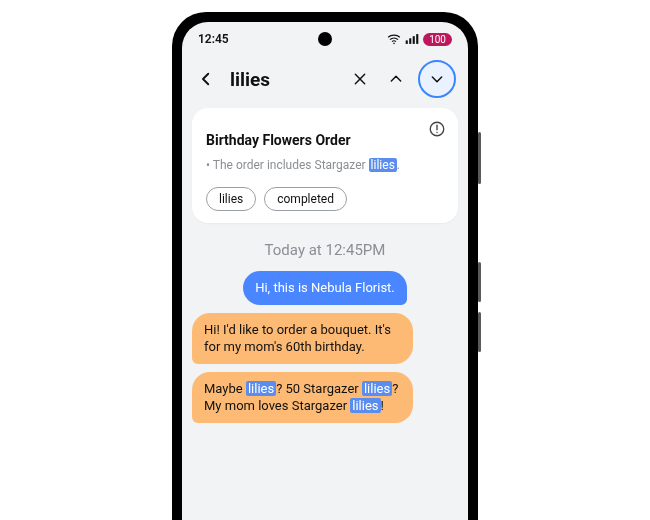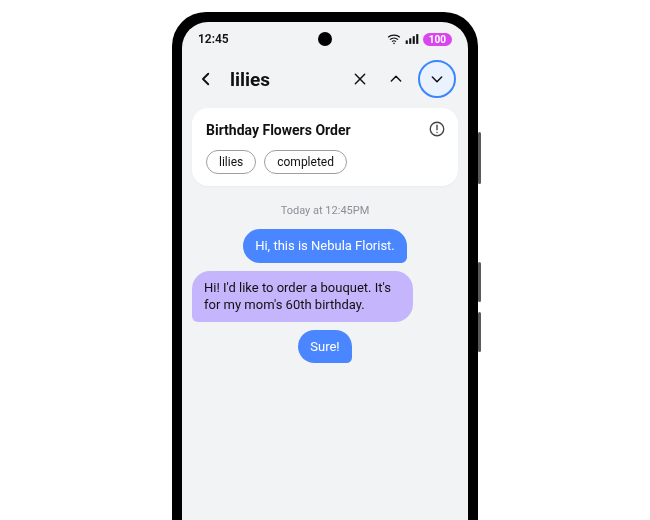"100" .batt-pill { background: #d946ef -> #be185d; font-weight: 700 -> 400 }
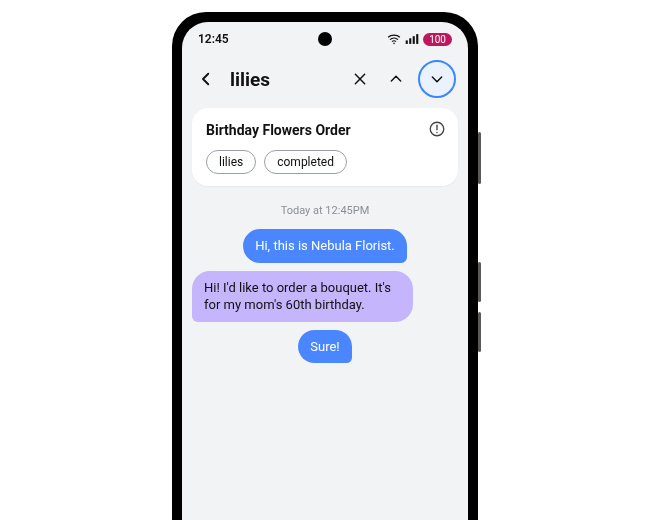"Birthday Flowers Order" .card { padding: 14px 14px 12px 14px -> 24px 14px 12px 14px }
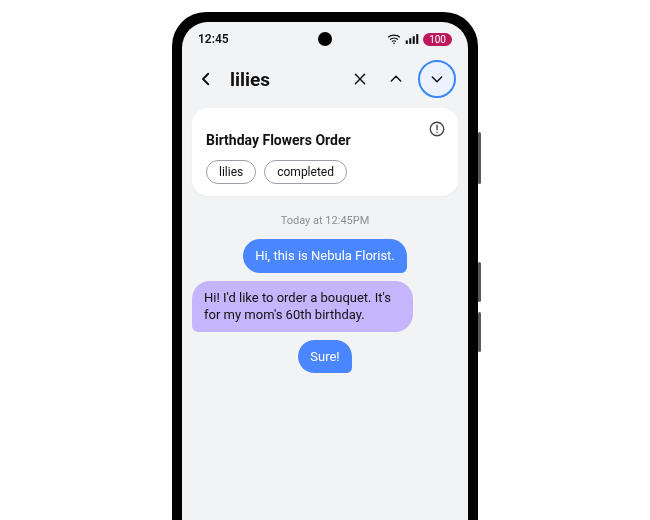"The order includes Stargazer lilies" div.bullet-row { html: none -> <div><span>The order includes Stargazer </span><span>lilies</span><span>.</span></div> }
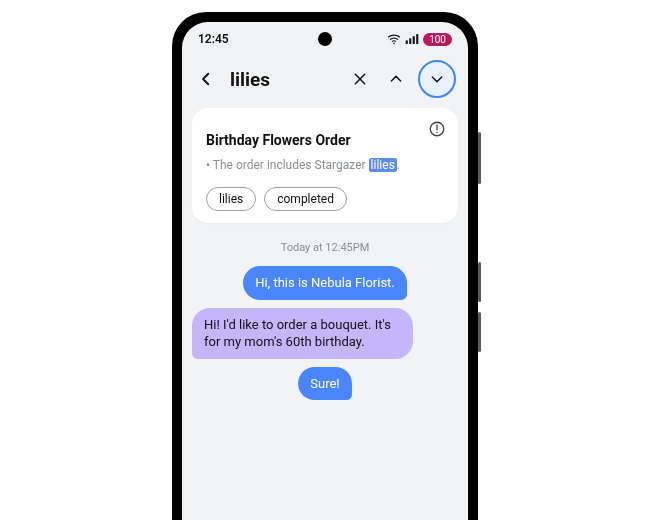"Today at 12:45PM" .datestamp { font-size: 11px -> 15px }
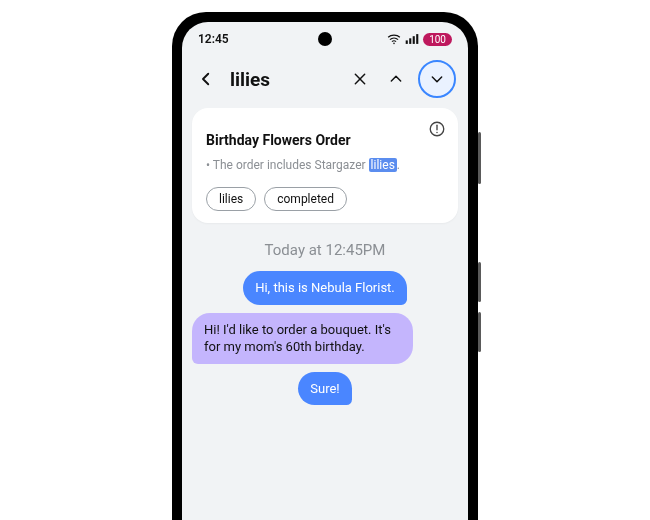"Hi! I'd like to order" .bubble.in { background: #c4b5fd -> #fdba74 }
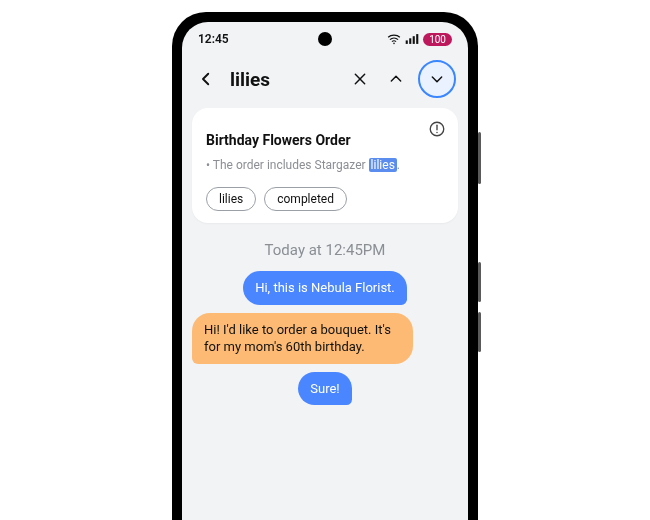"Maybe lilies ? 50 Stargazer" div.row { html: none -> <div> <div><span>Maybe </span><span>lilies</span><span>? 50 Stargazer </span><span>lilies</span><span>? My mom loves Stargazer </span><span>lilies</span><span>!</span></div> </div> }
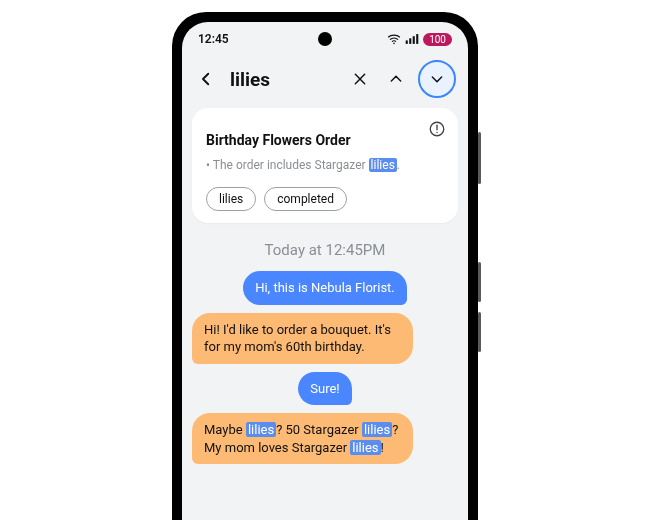"Sure!" div.row { html: <div> <div>Sure!</div> </div> -> none }
